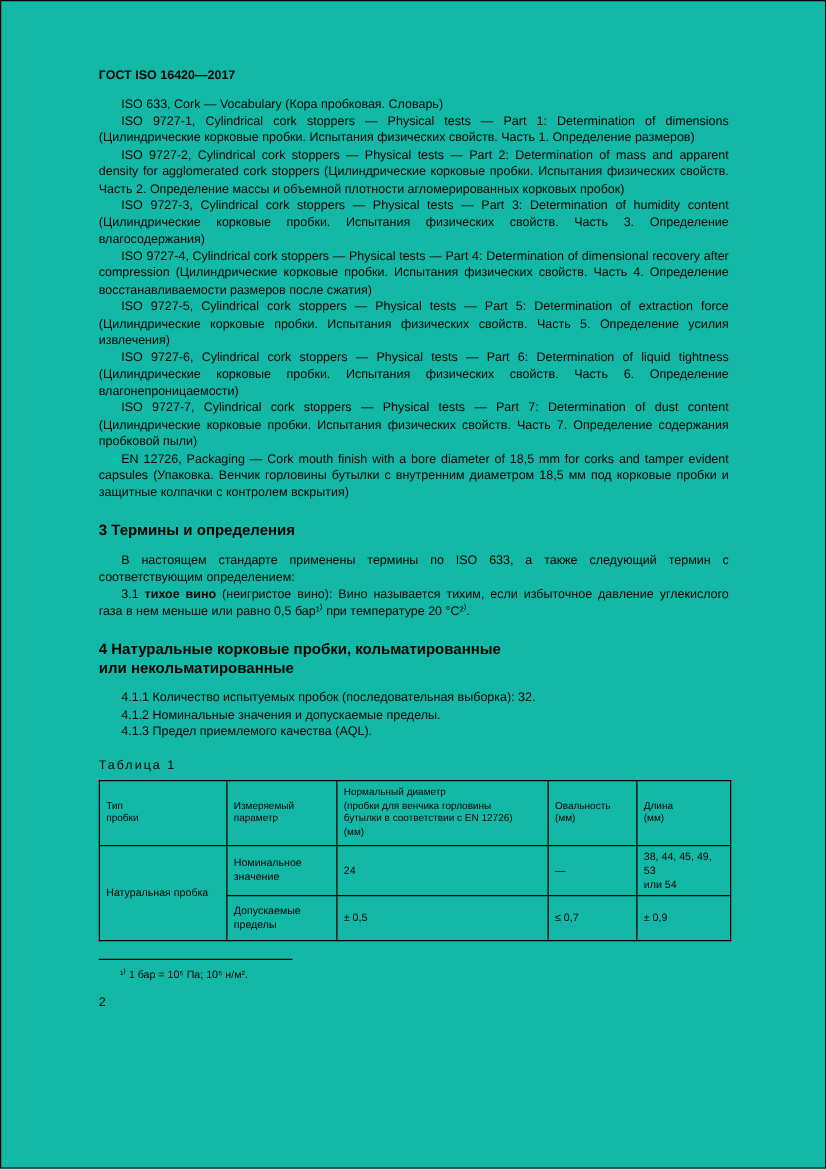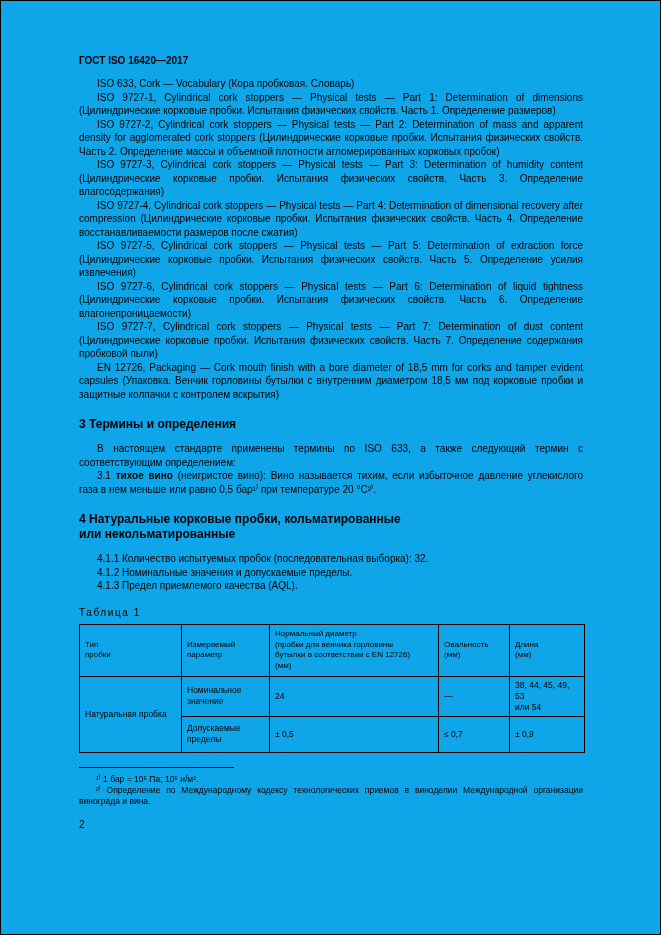"ГОСТ ISO 16420—2017" .page { background: #0ea5e9 -> #14b8a6 }
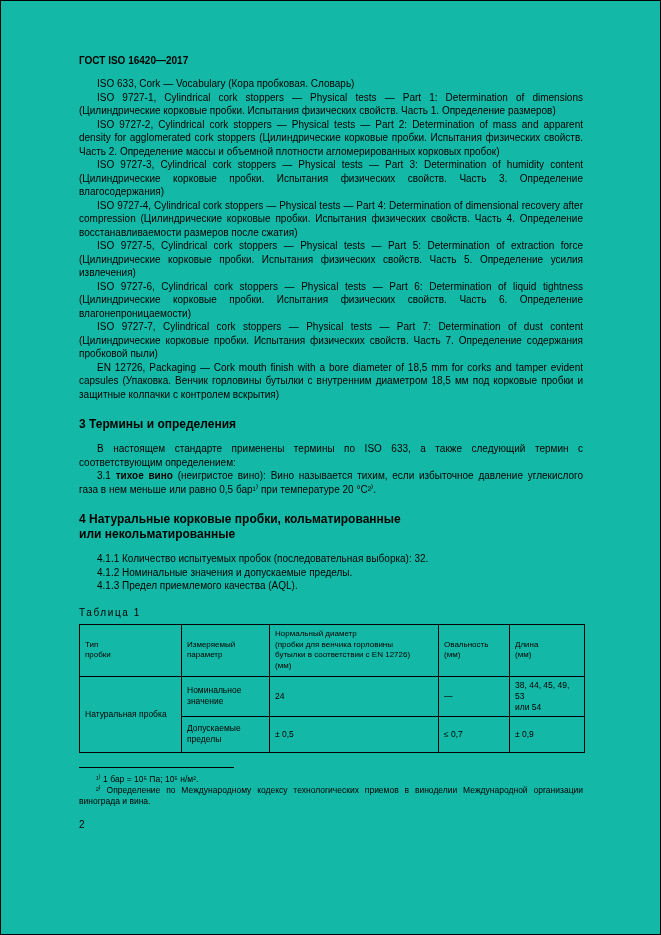"²⁾ Определение по Международному кодексу" p.footnote { html: <p>²⁾ Определение по Международному кодексу технологических приемов в виноделии Международной организации винограда и вина.</p> -> none }
